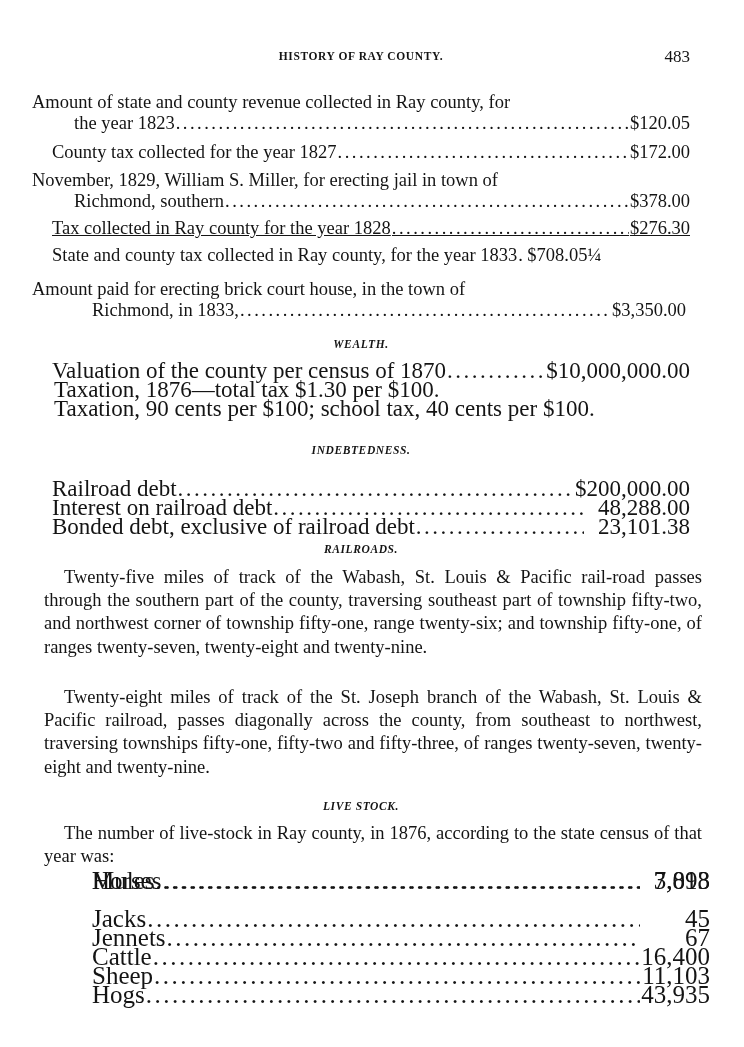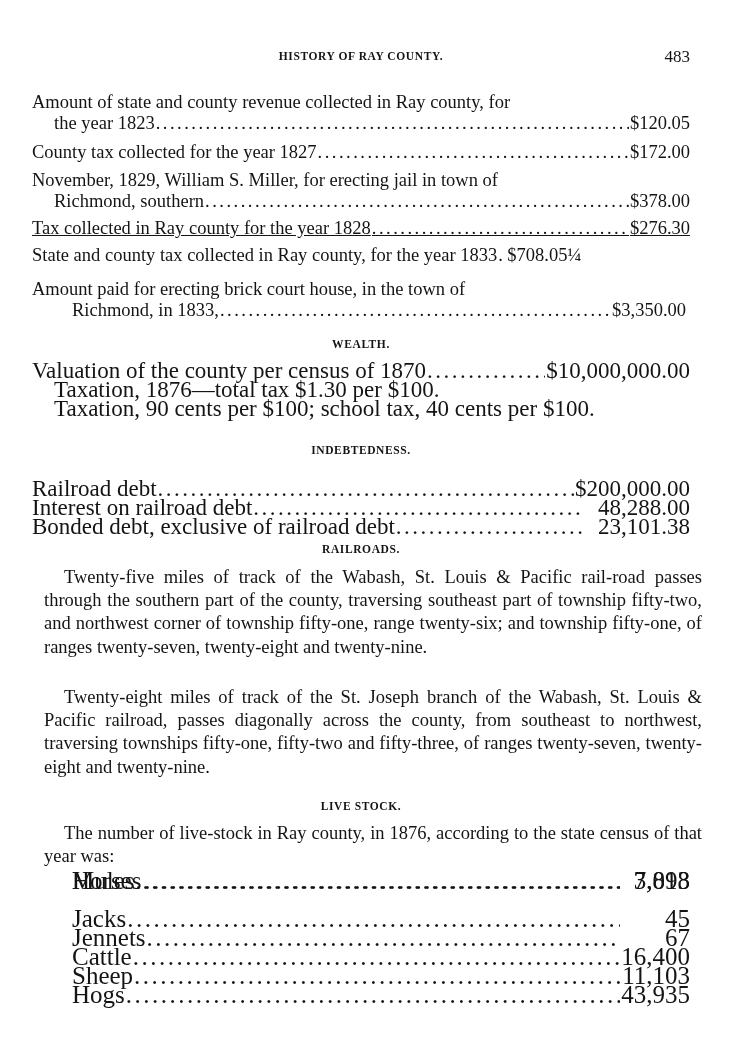"the year 1823" .leader-line { margin-left: none -> 20px }
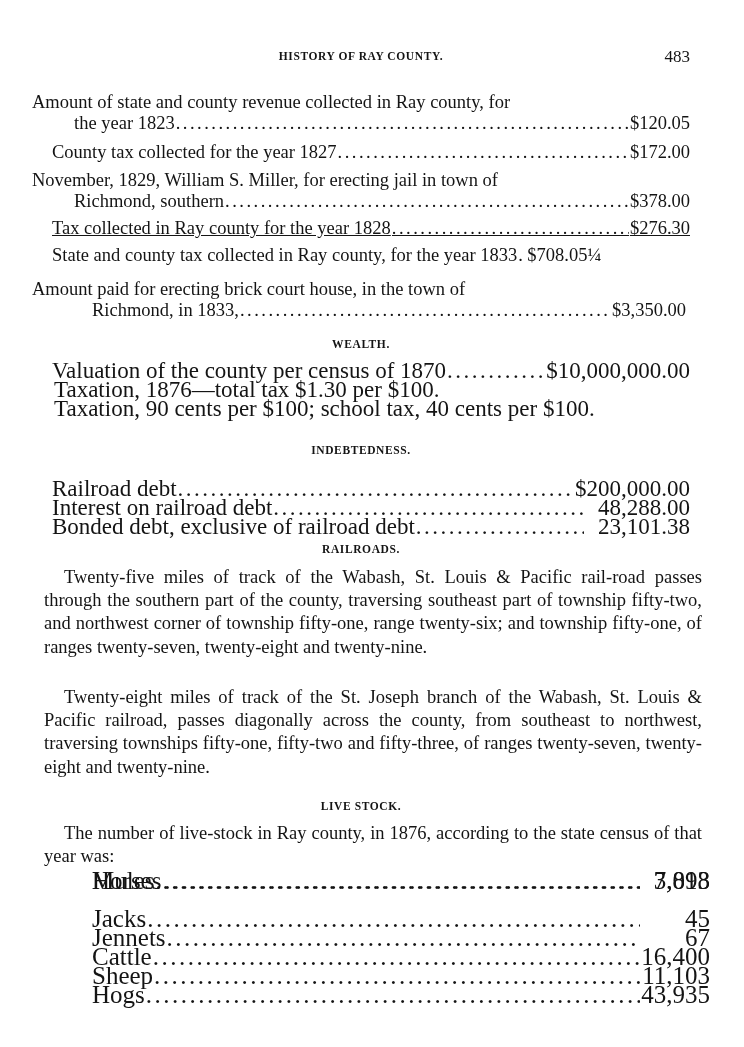"WEALTH." .heading { font-style: none -> italic }
